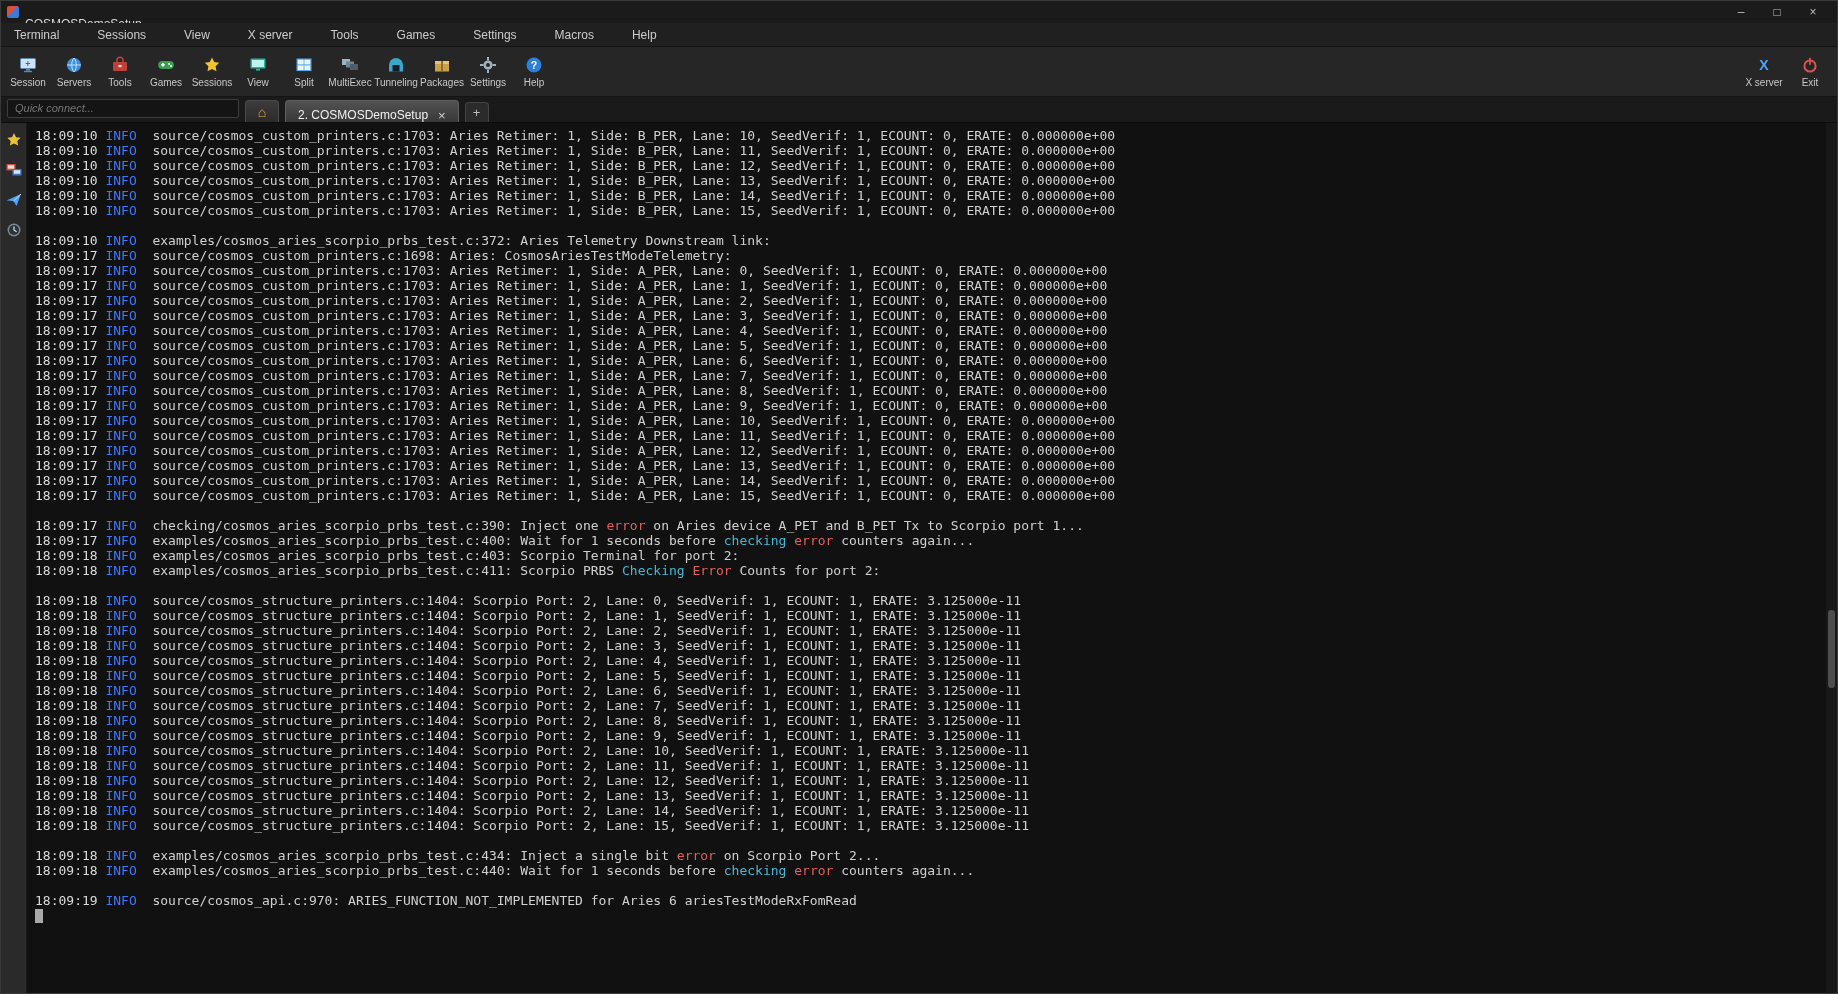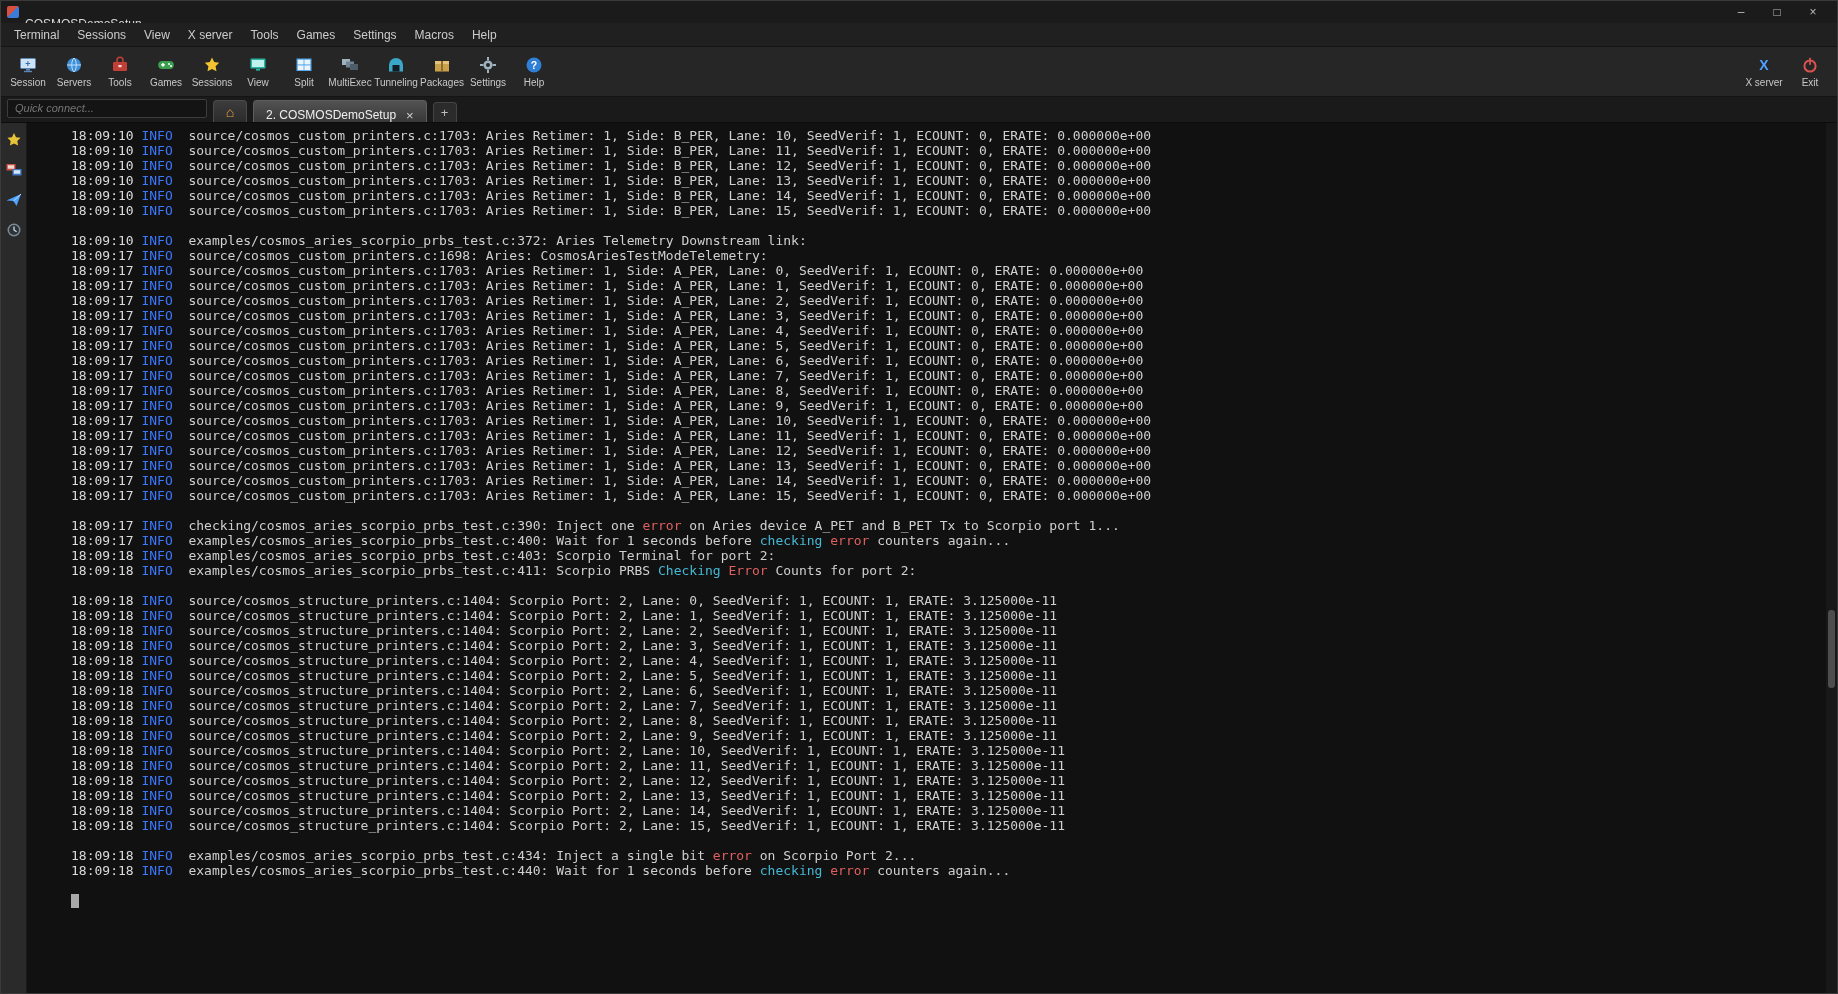"Terminal" .menubar { gap: none -> 20px }
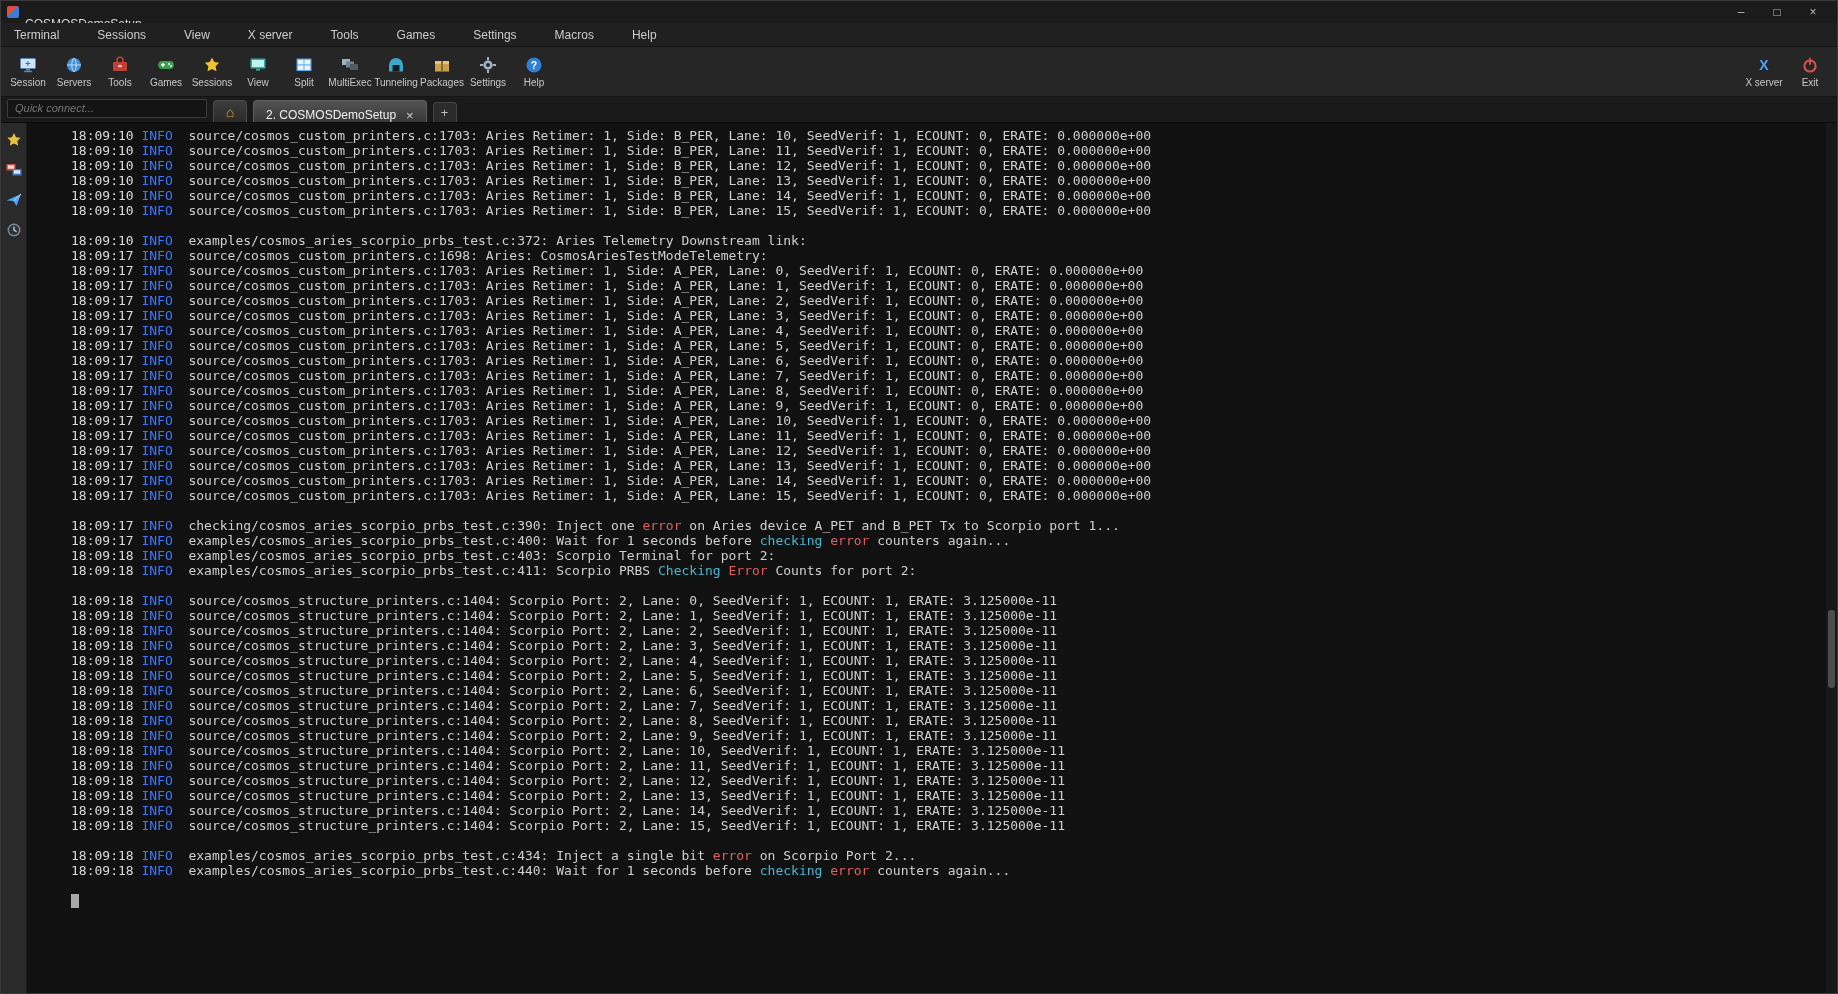"Quick connect..." .quick-connect input { width: 200px -> 232px }
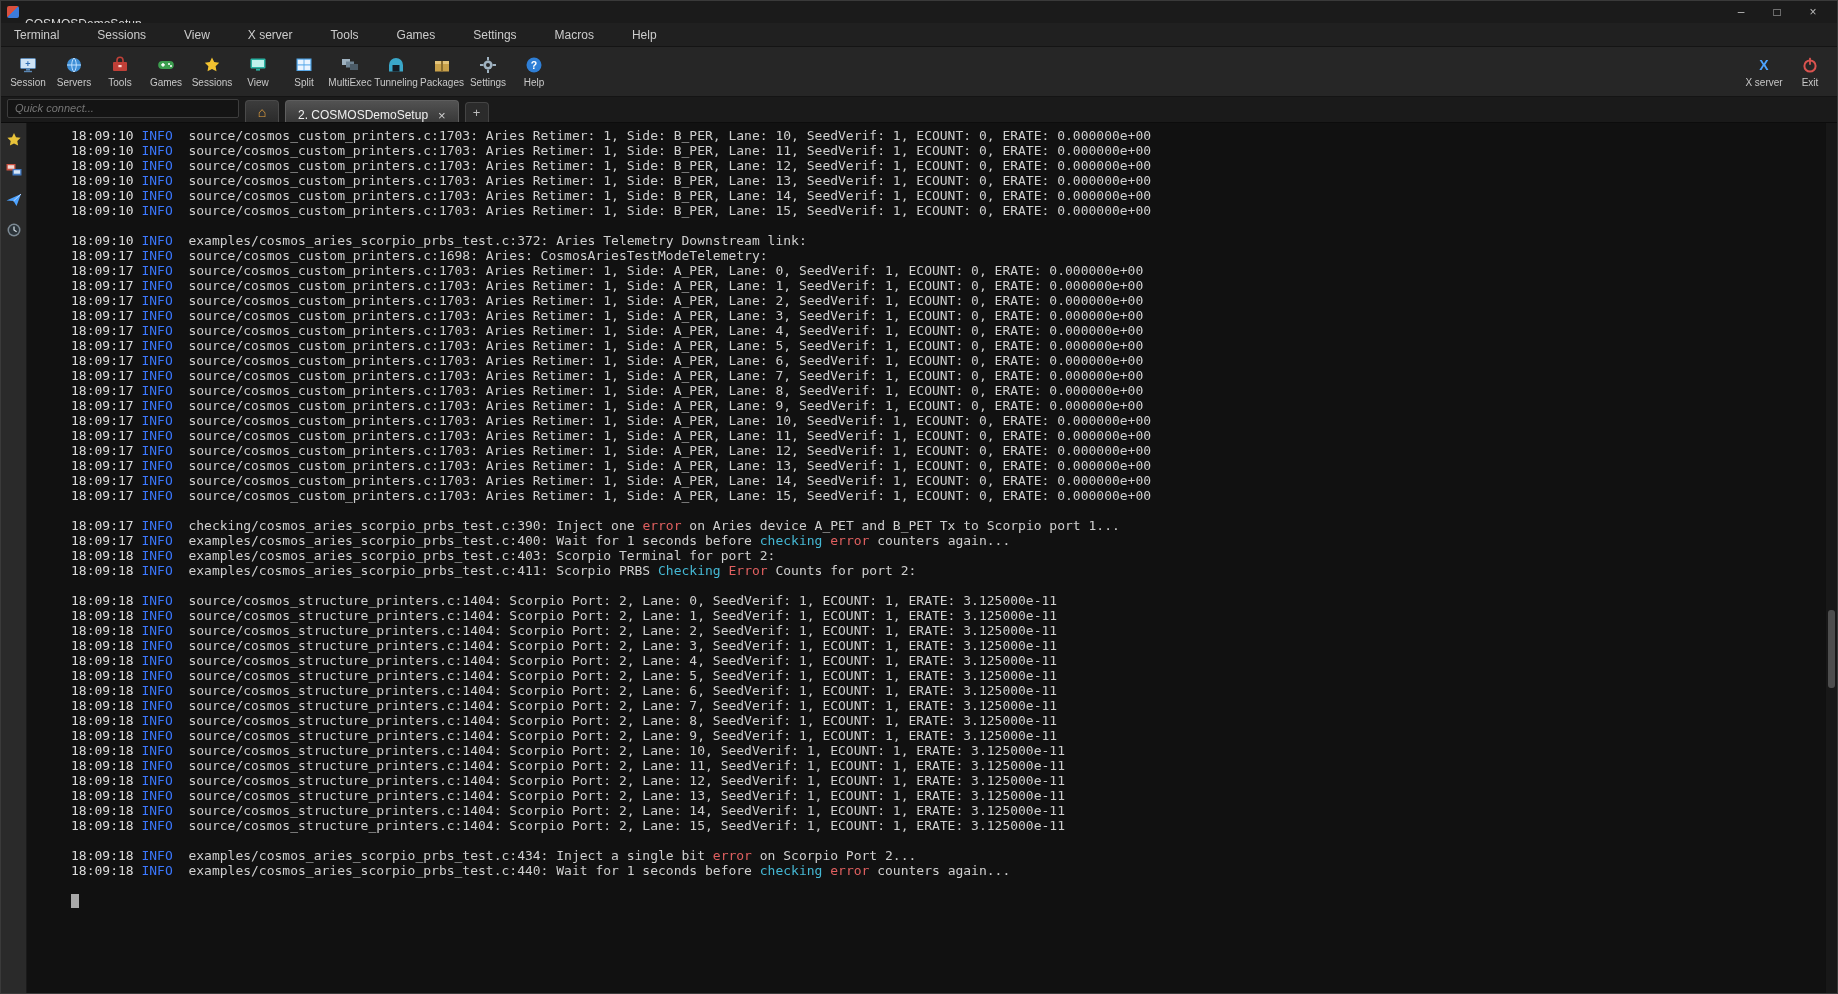"18:09:10 INFO" .terminal { margin-left: 36px -> none }
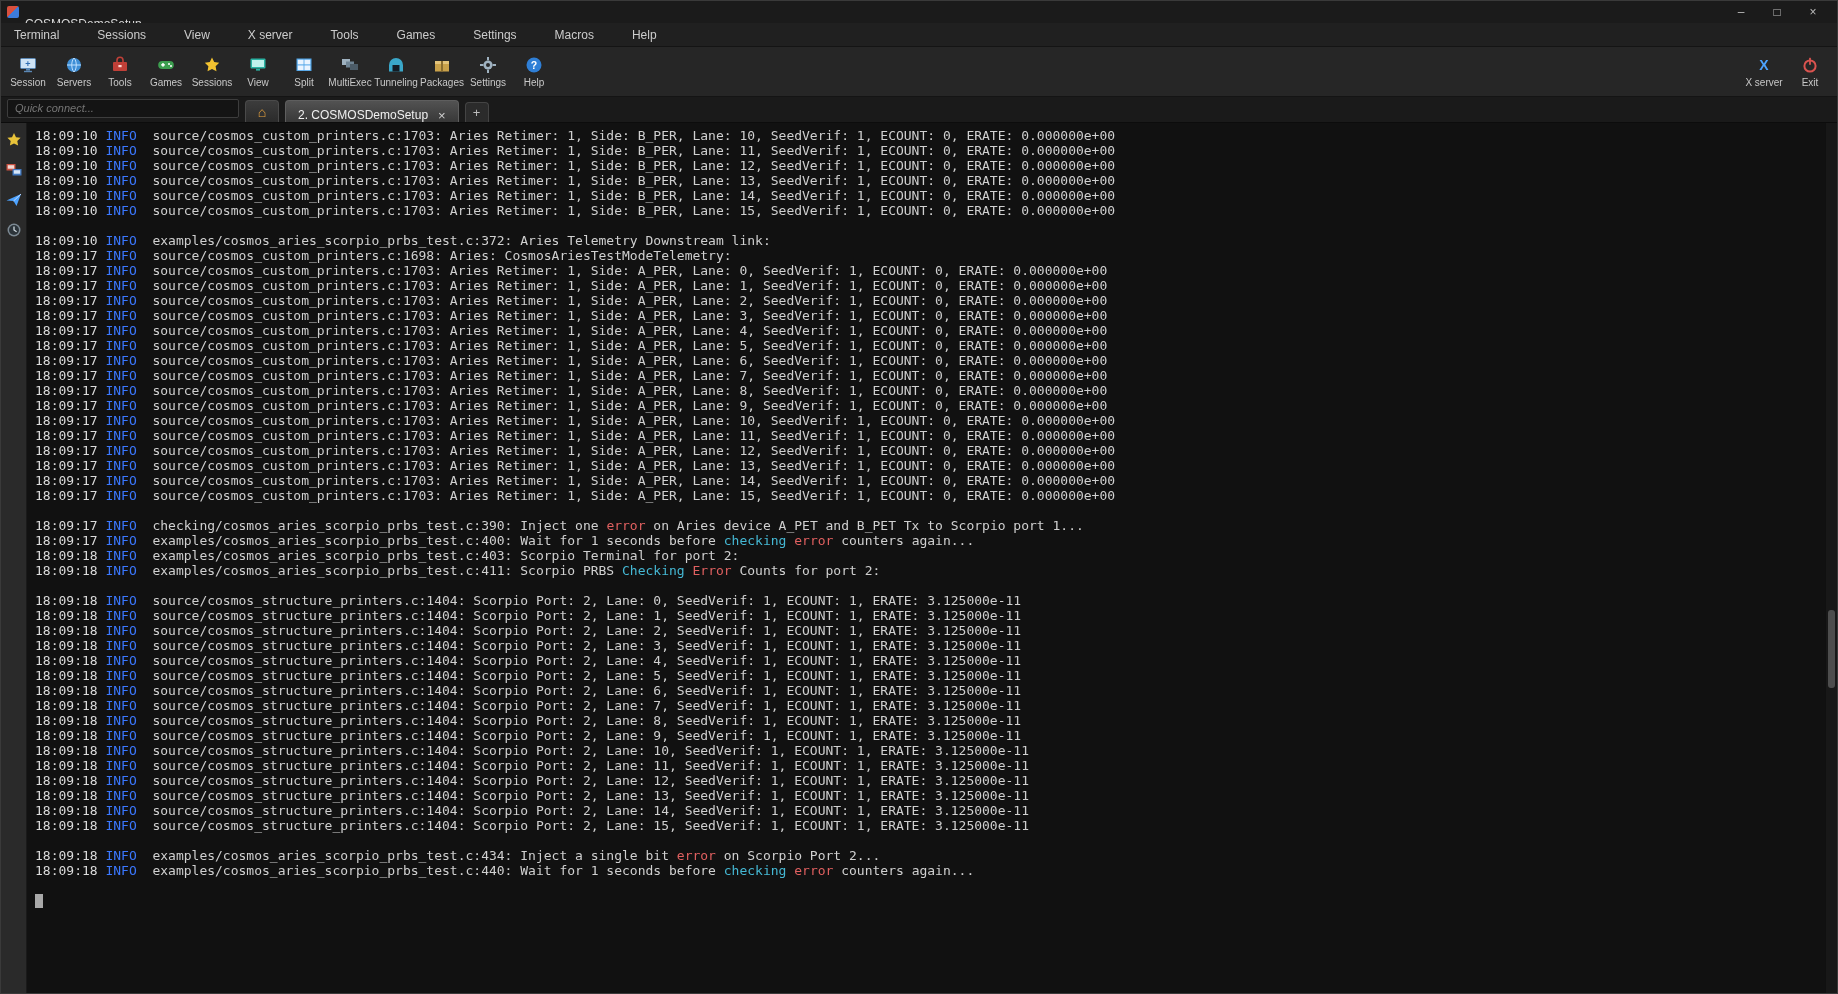"18:09:19 INFO source/cosmos_api.c:970:" div.line { html: none -> <div><span>18:09:19 </span><span>INFO</span><span> <span>source/cosmos_api.c:970: ARIES_FUNCTION_NOT_IMPLEMENTED for Aries 6 ariesTestModeRxFomRead</span></span></div> }
